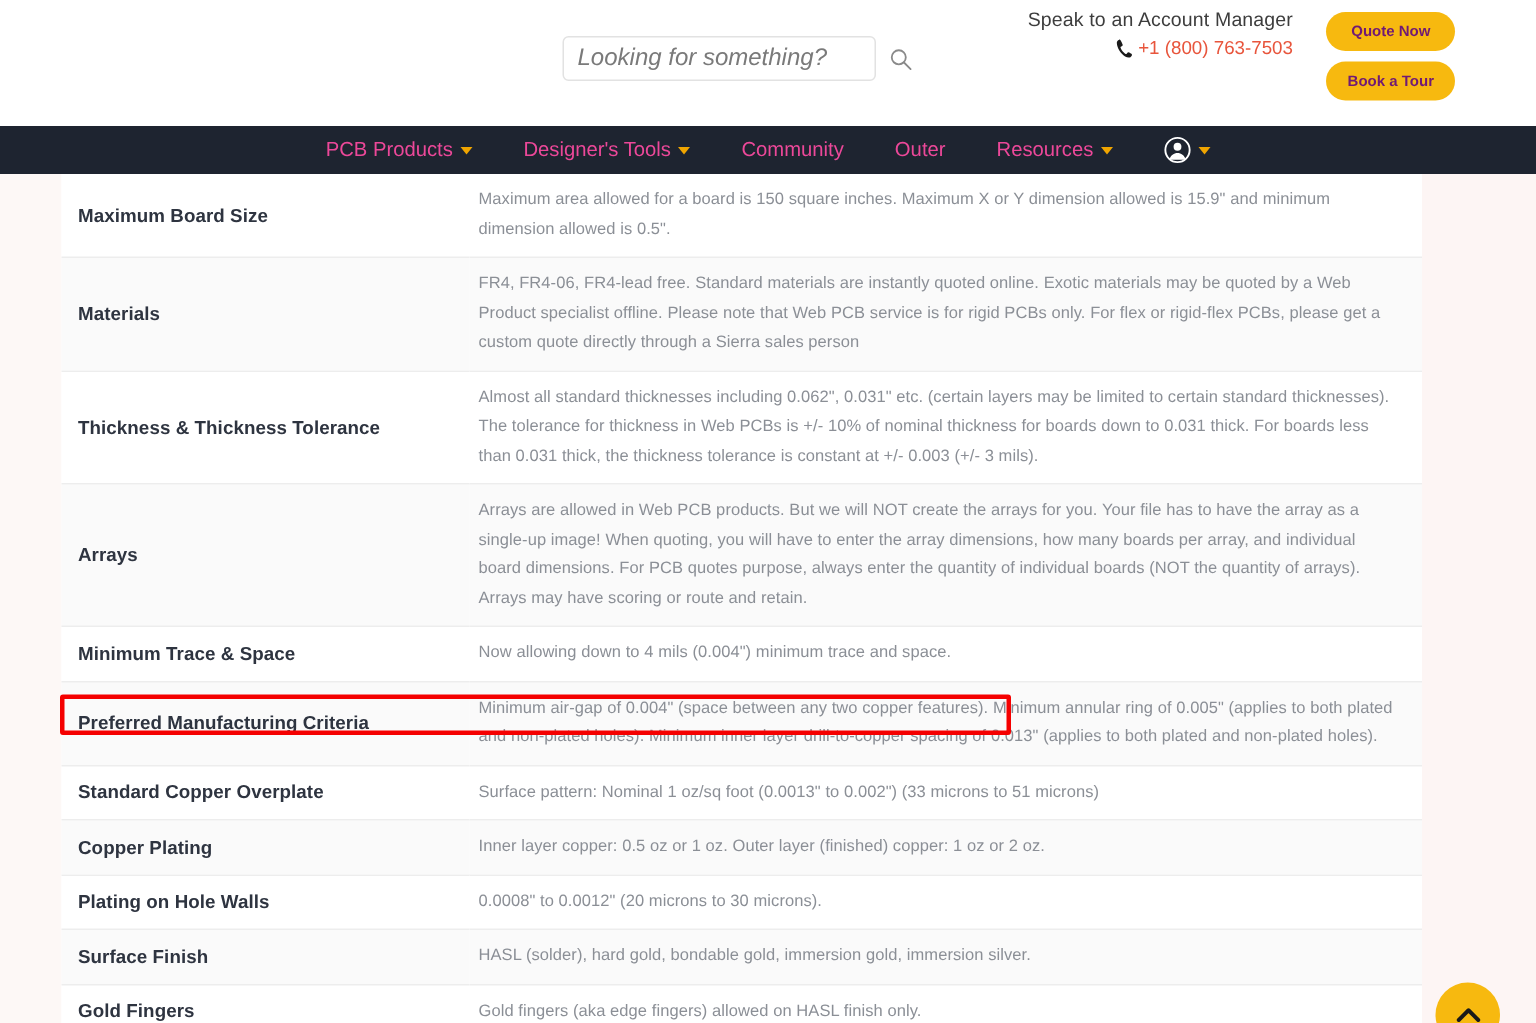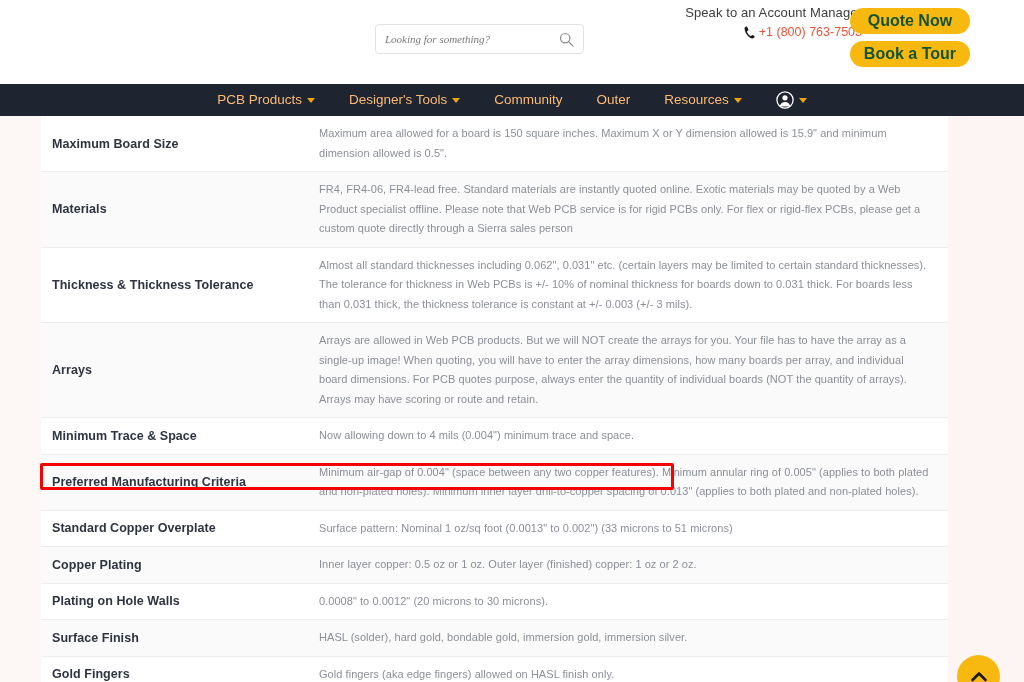"Quote Now" .cta-btn { color: #14532d -> #701a75; font-size: 16px -> 10px }
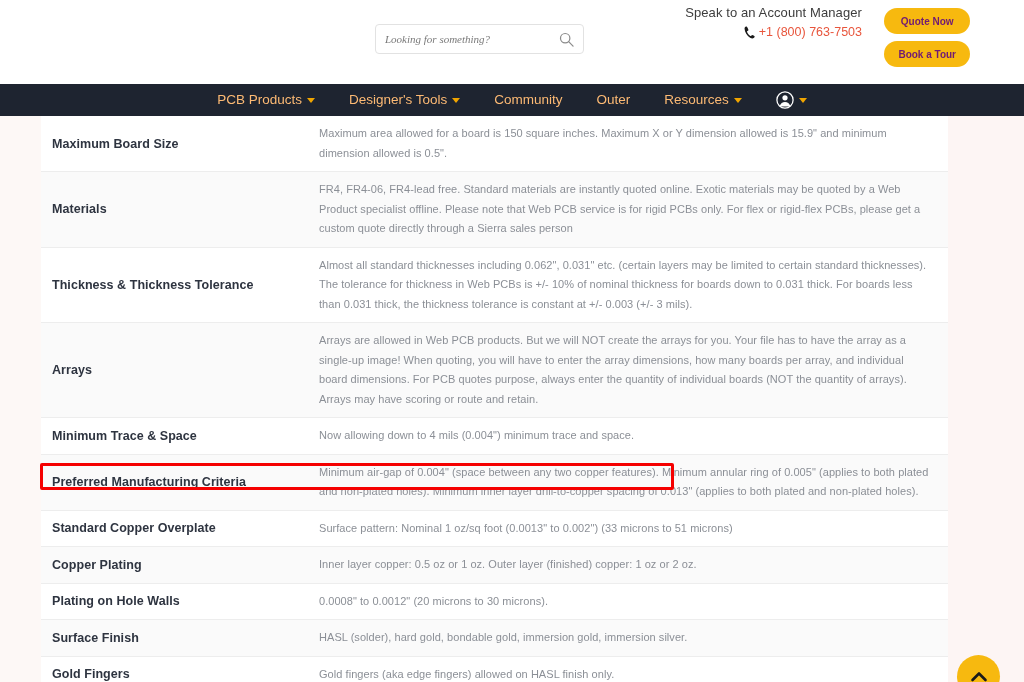"Looking for something?" .search-input { font-family: Liberation Serif, serif -> Liberation Sans, sans-serif; font-size: 11px -> 16px }
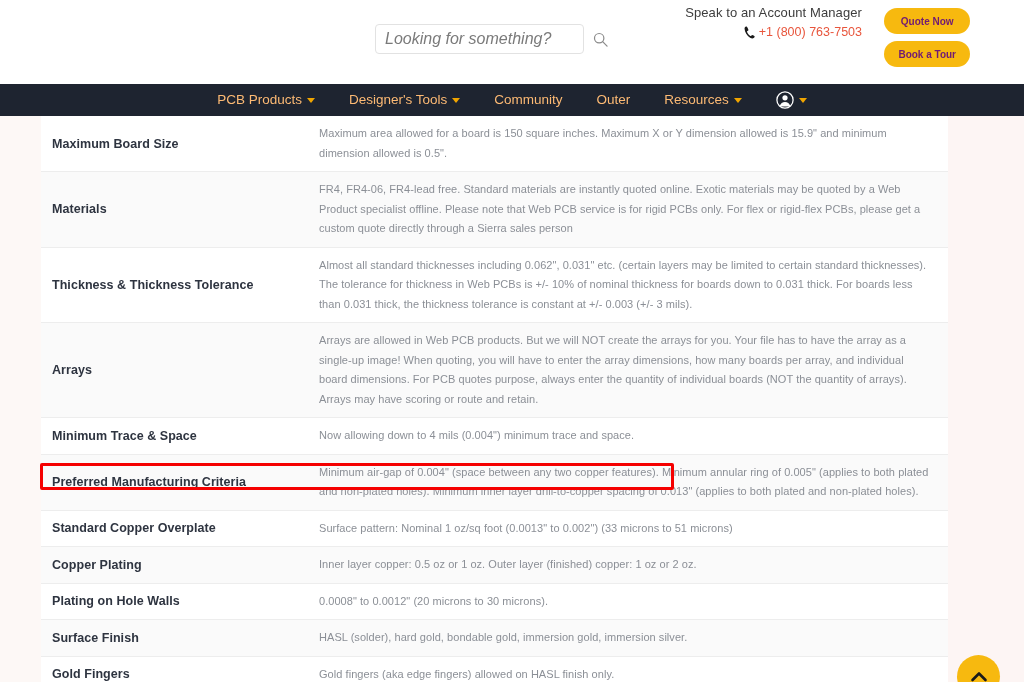"PCB Products" .nav-item { color: #fdba74 -> #ec4899 }
